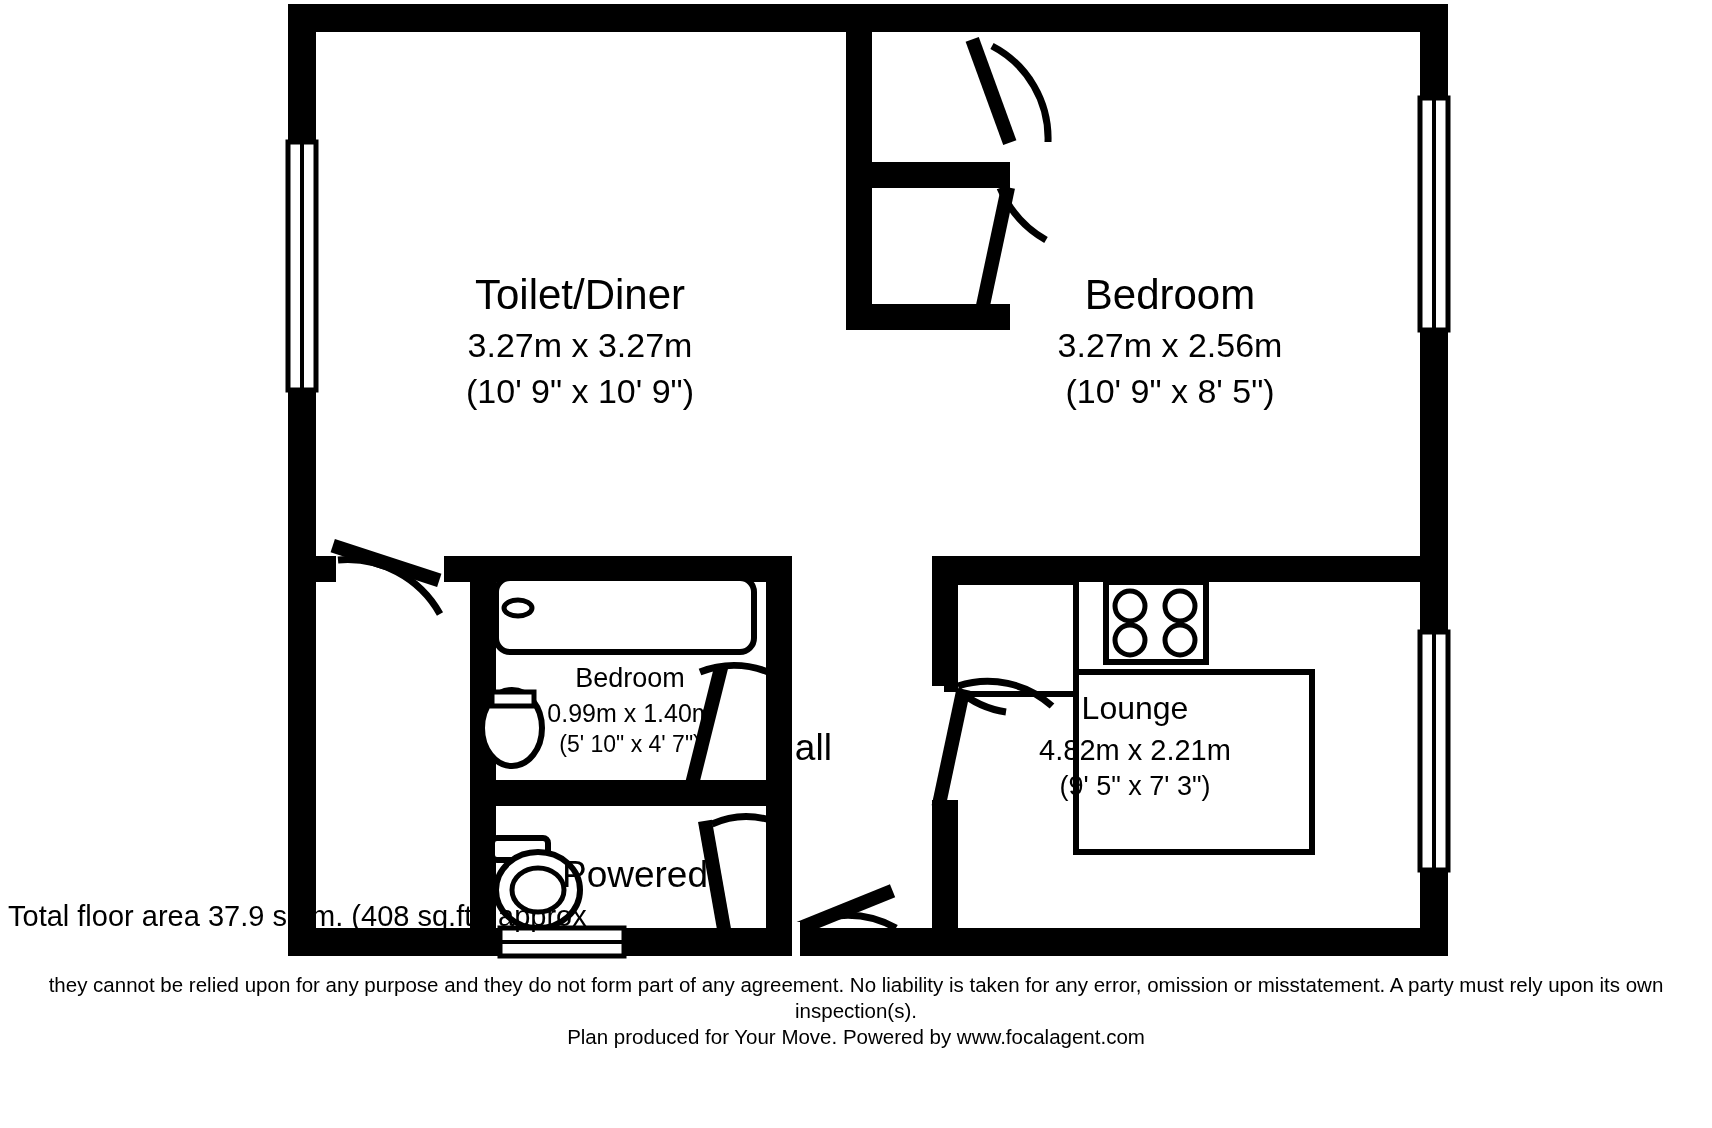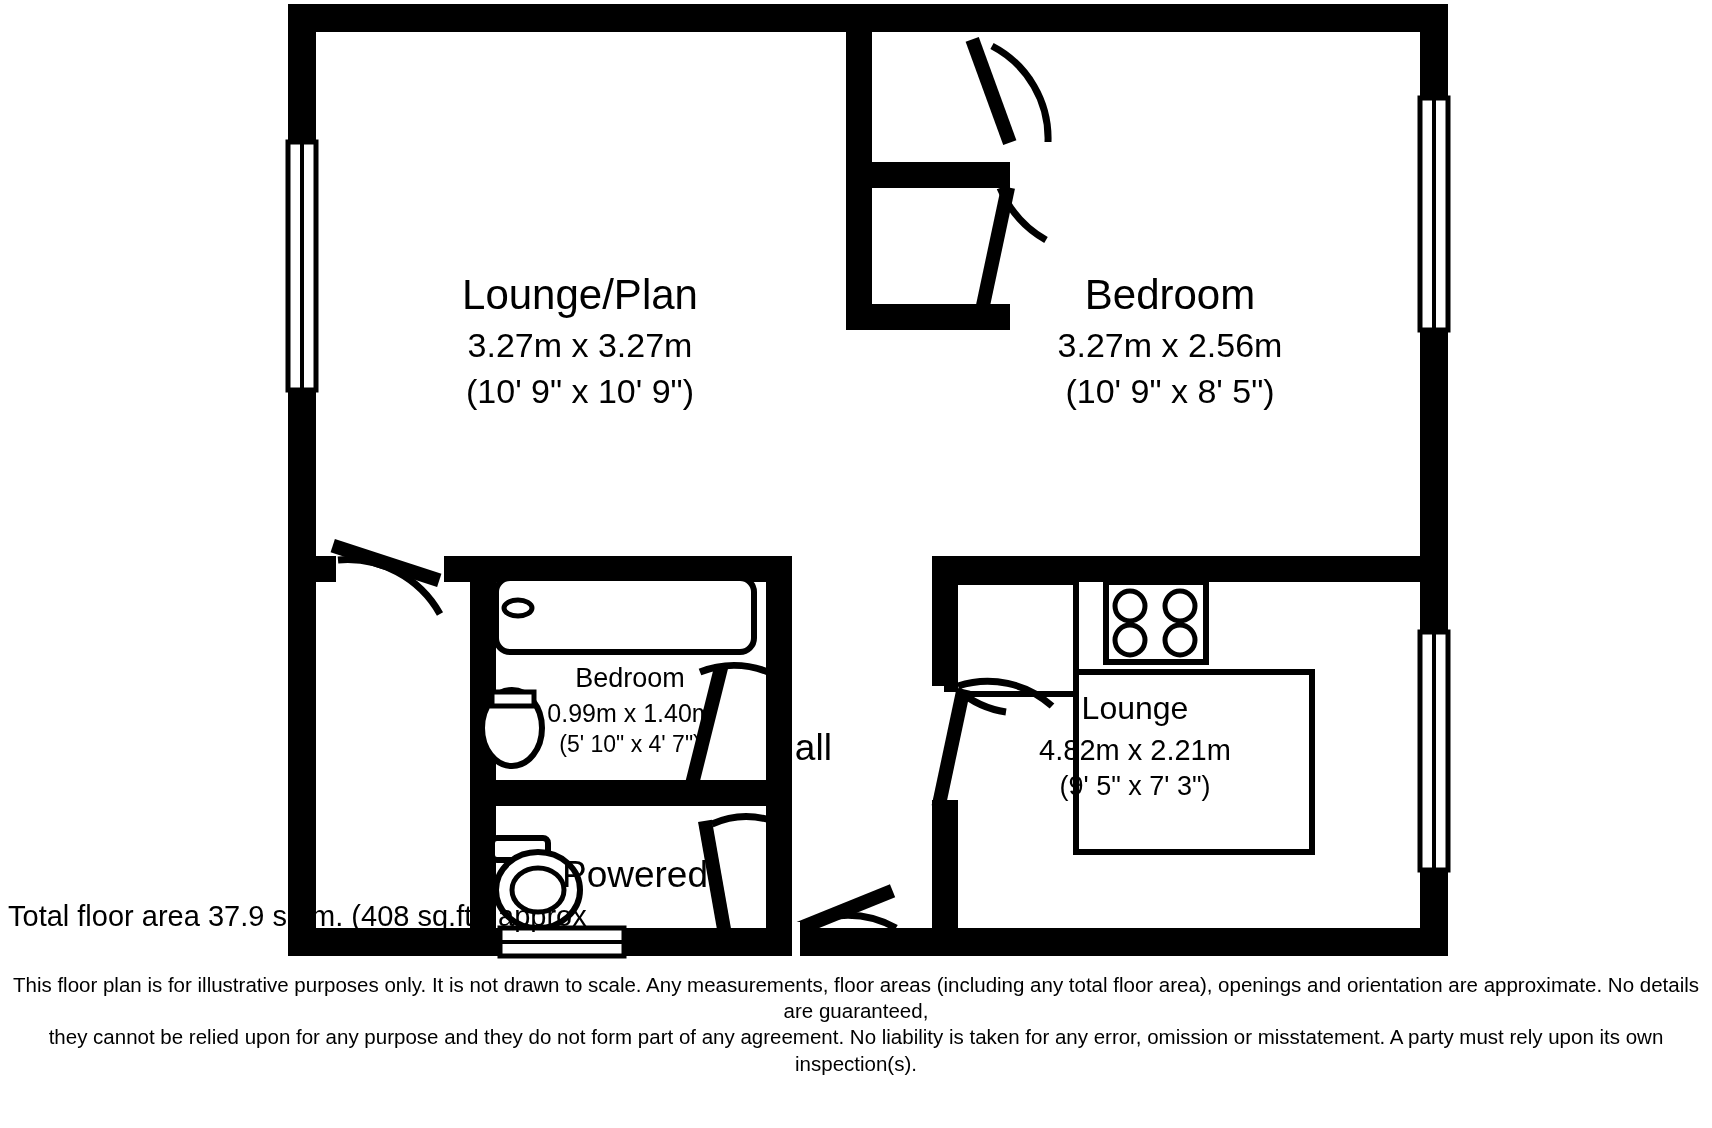"Lounge/Plan" div.lbl { text: Lounge/Plan -> Toilet/Diner }
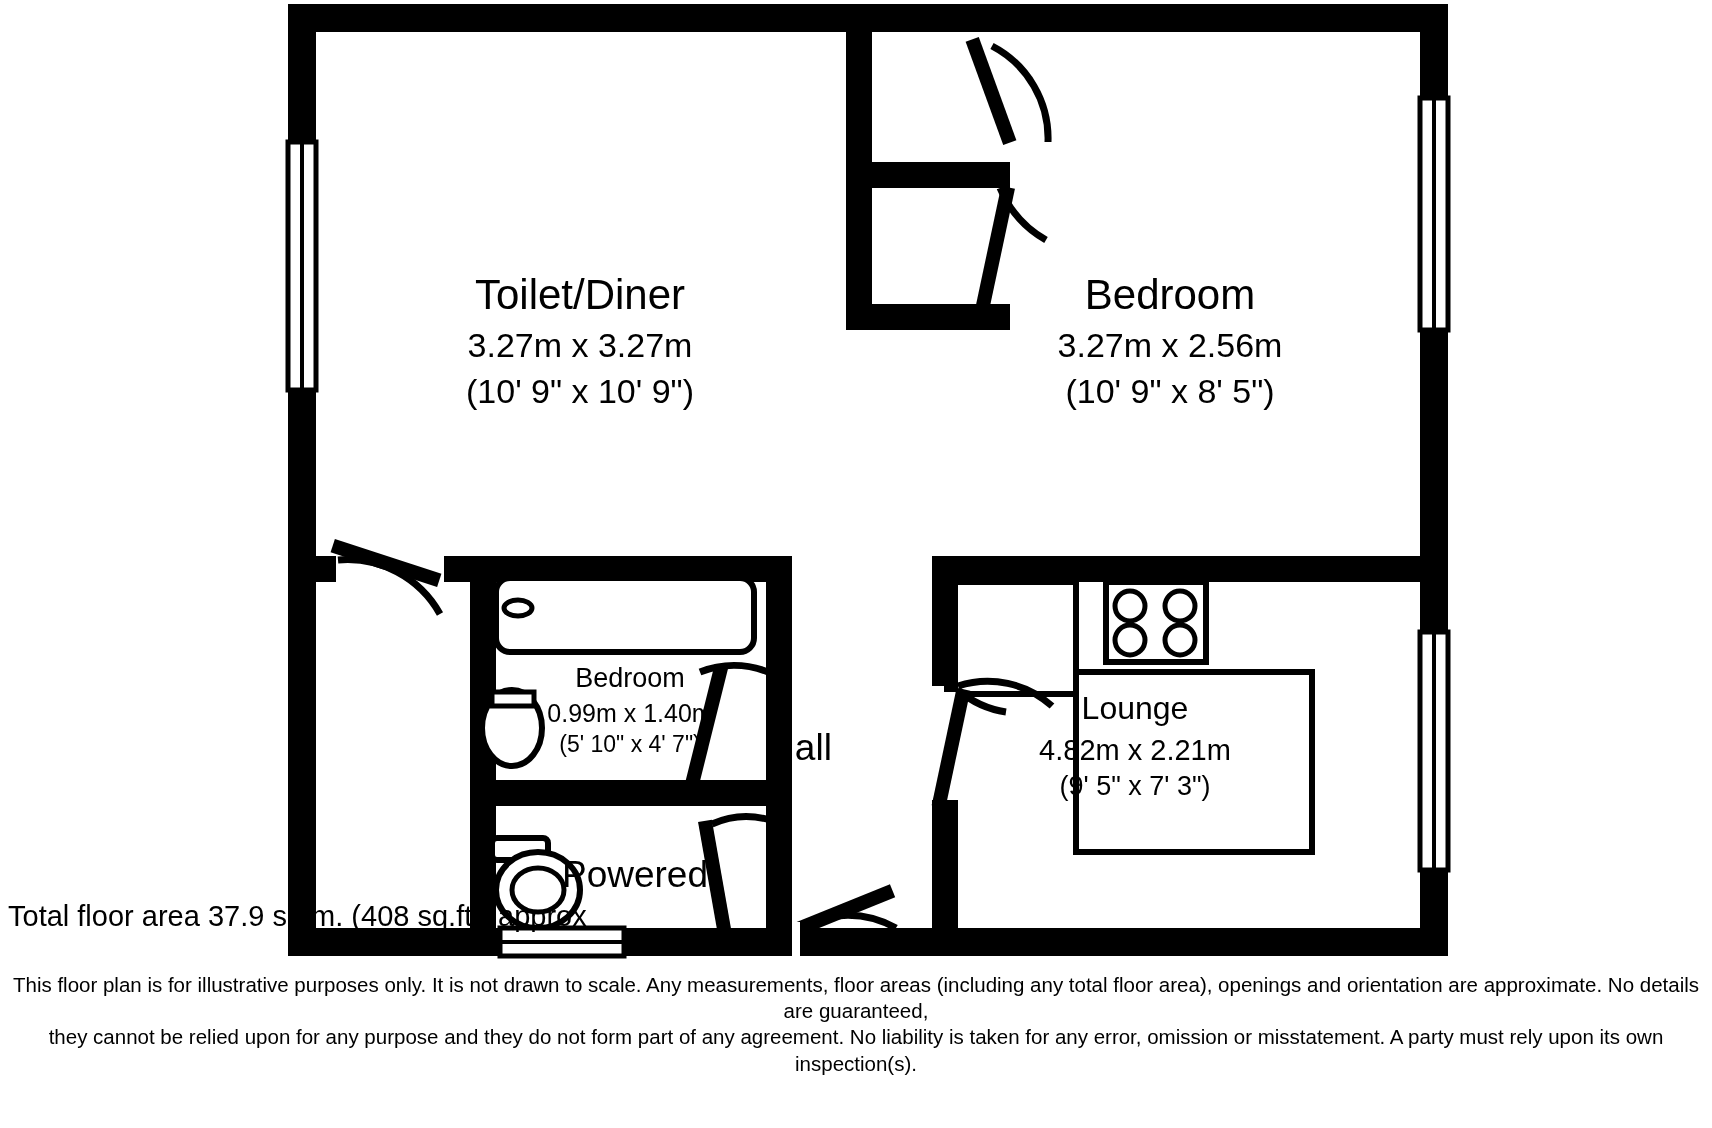"This floor plan is for" div { html: <div>This floor plan is for illustrative purposes only. It is not drawn to scale. Any measurements, floor areas (including any total floor area), openings and orientation are approximate. No details are guaranteed,</div> -> none }
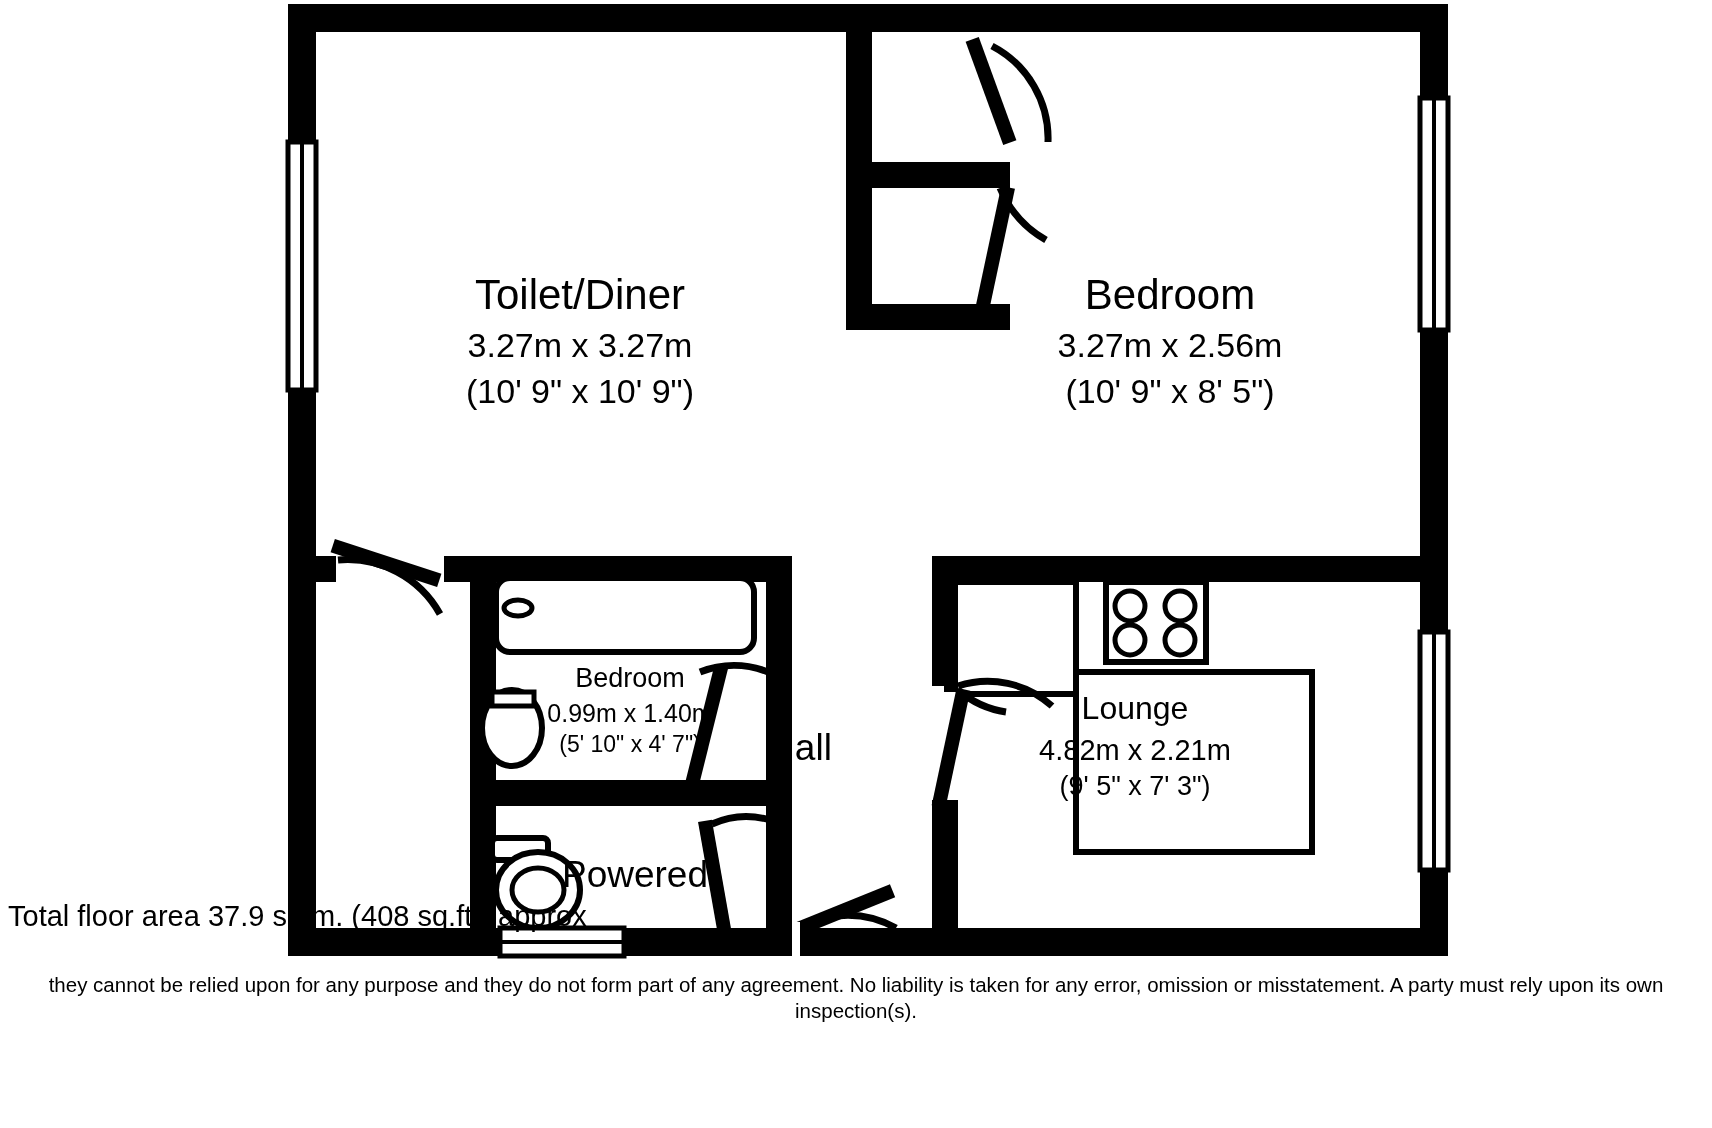"Plan produced for Your Move." div { html: none -> <div>Plan produced for Your Move. Powered by www.focalagent.com</div> }
